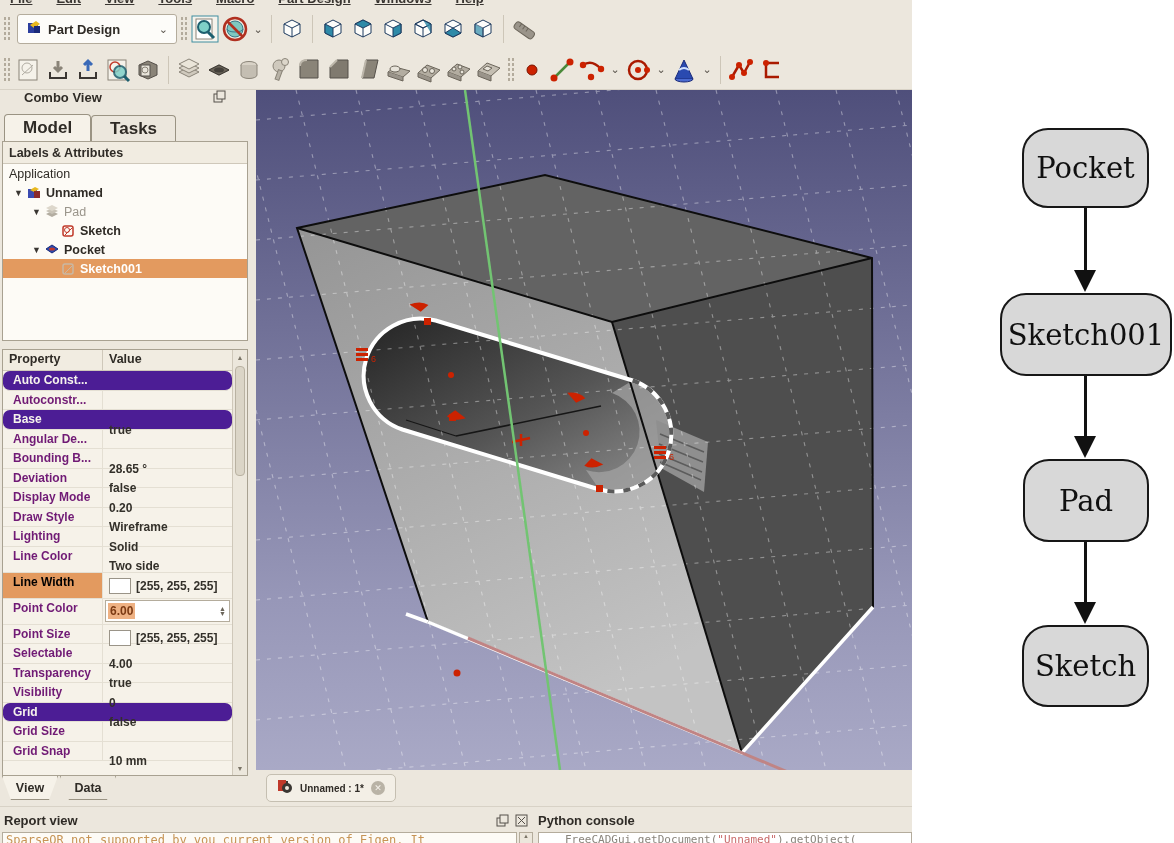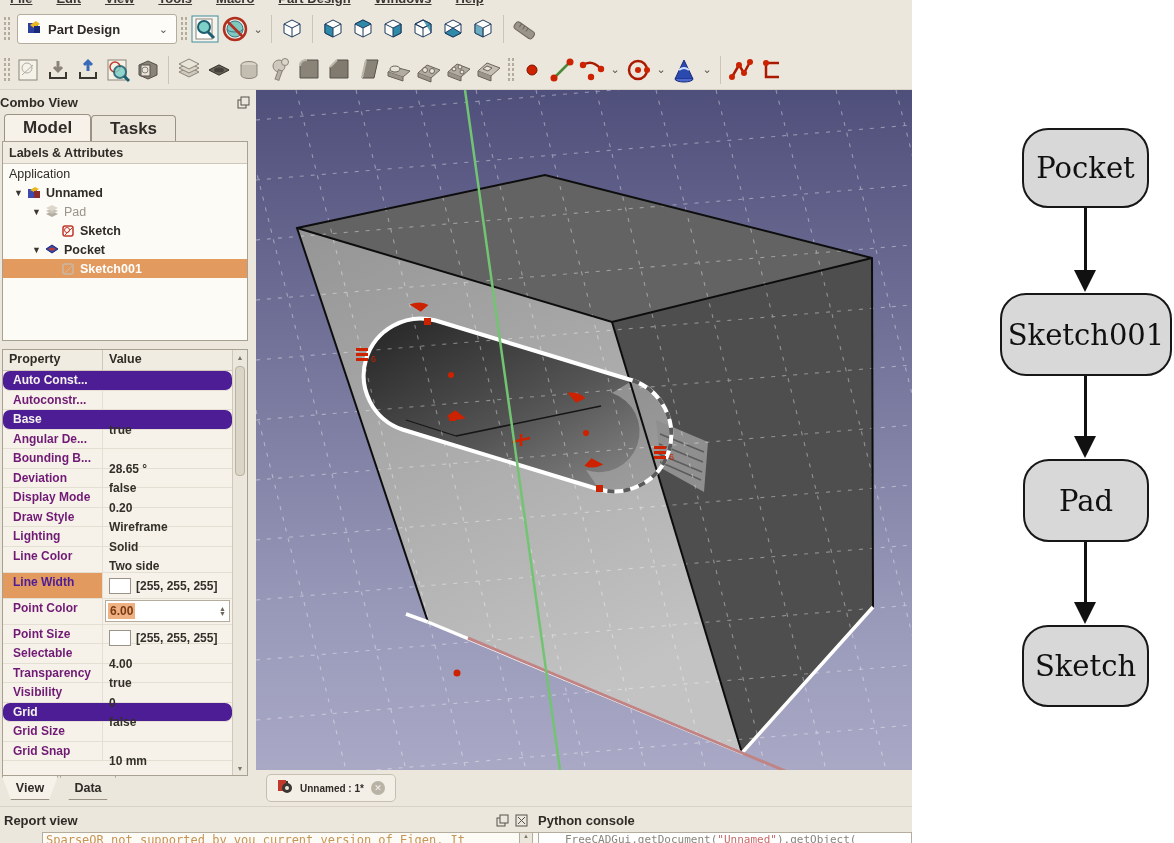"Combo View" .combo-title { align-items: center -> flex-start; padding: 0 0 -> 0 24px }
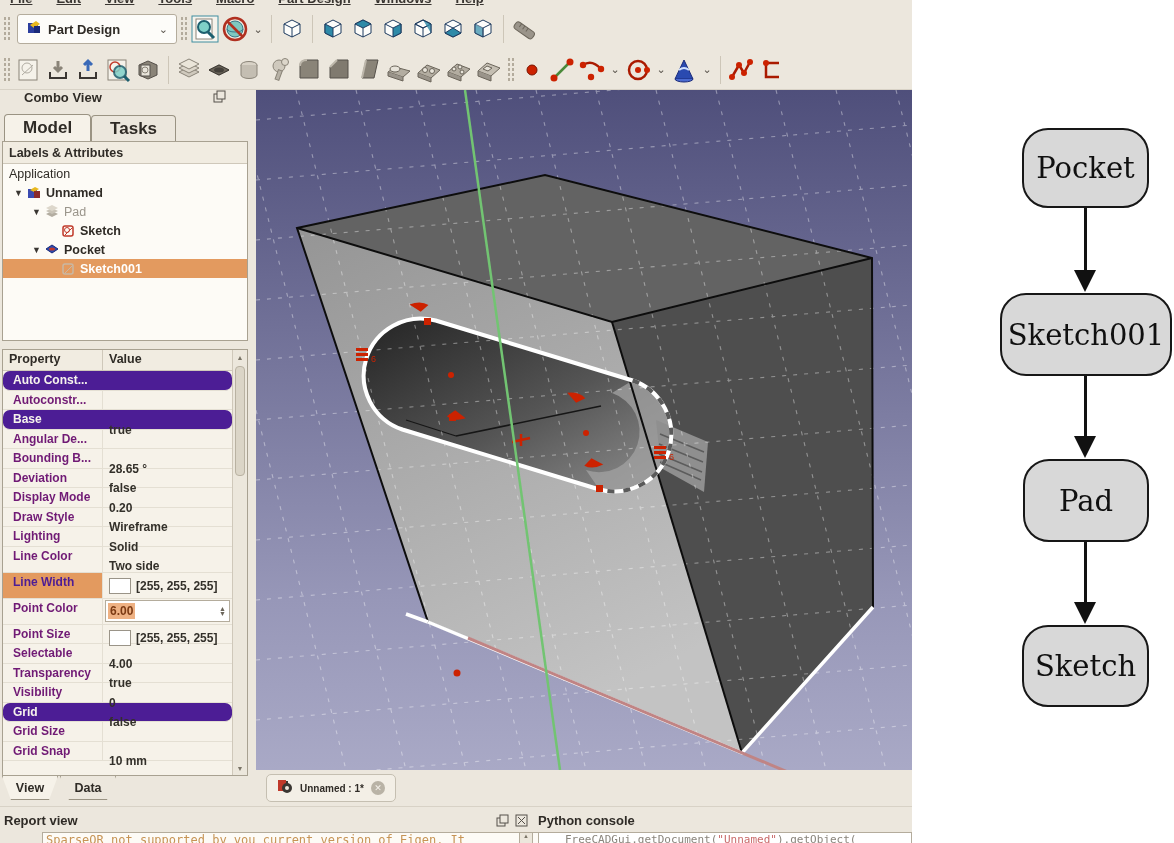"Line Width" .prow.hl .pname { color: #4c1d95 -> #000000 }
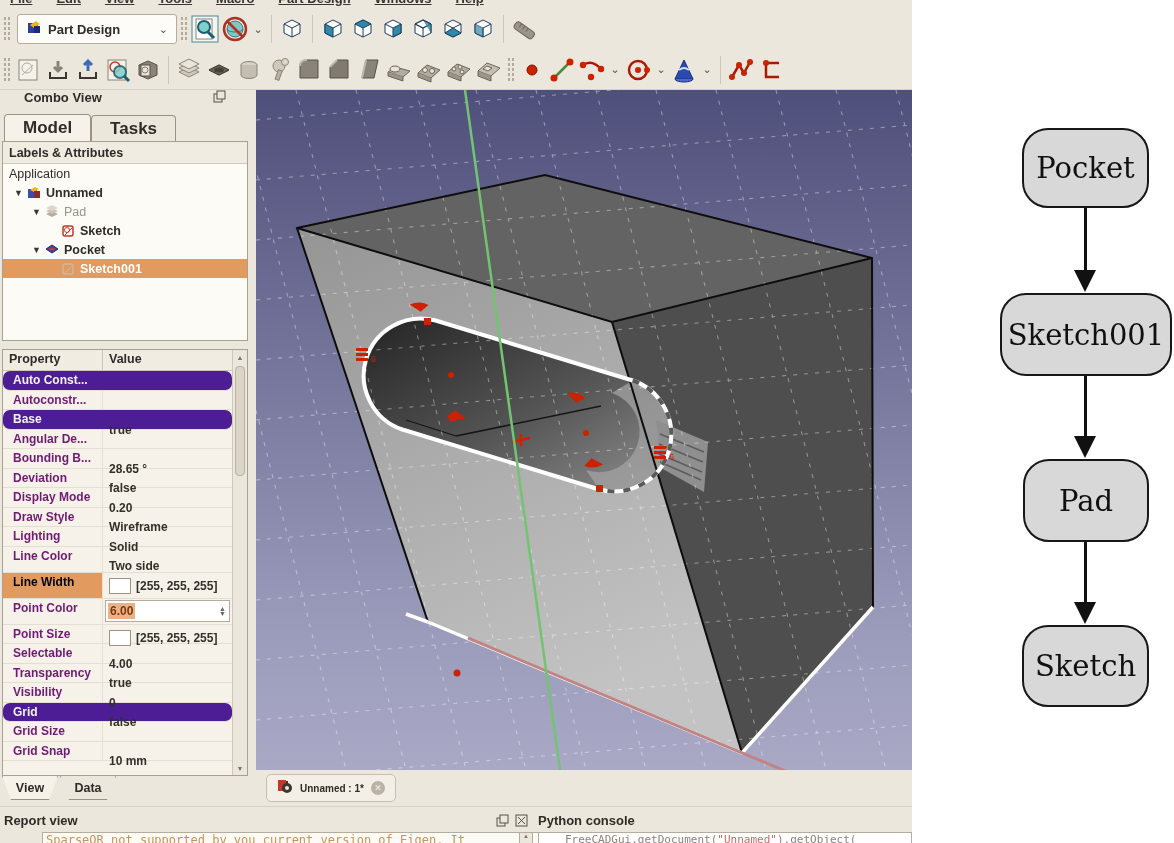"SparseQR not supported by you" .rv-content { margin-left: 40px -> none }
